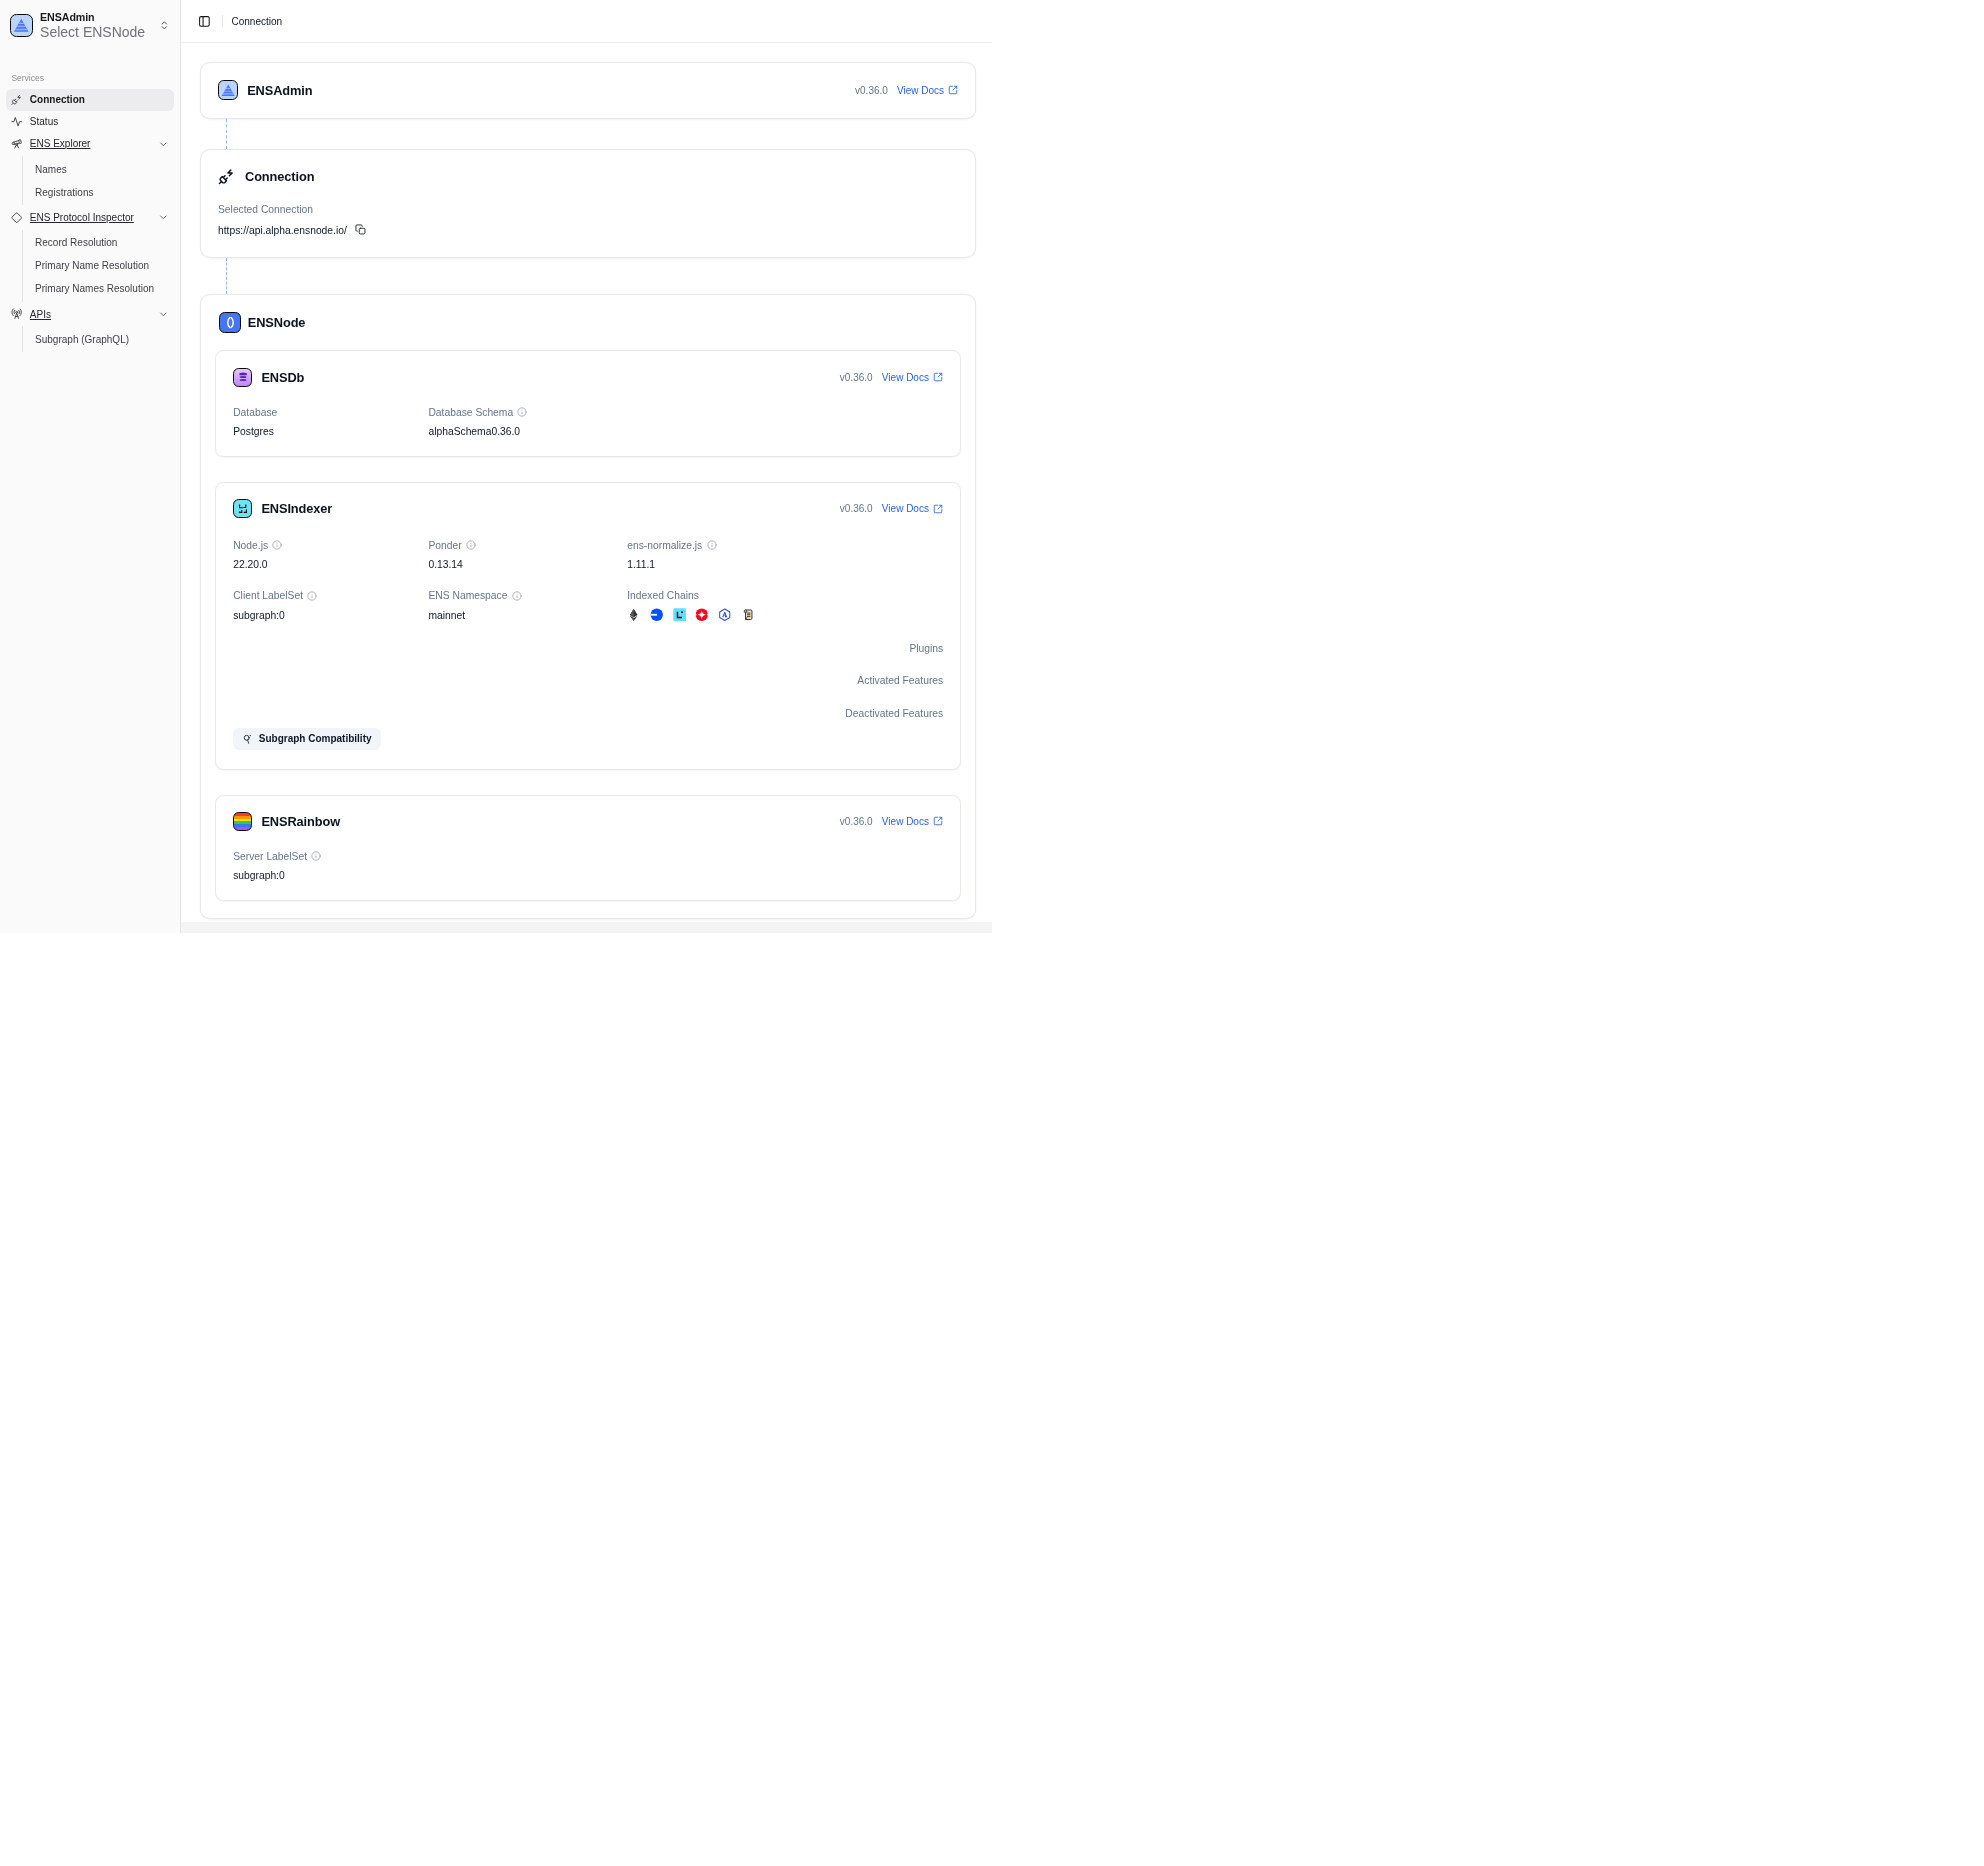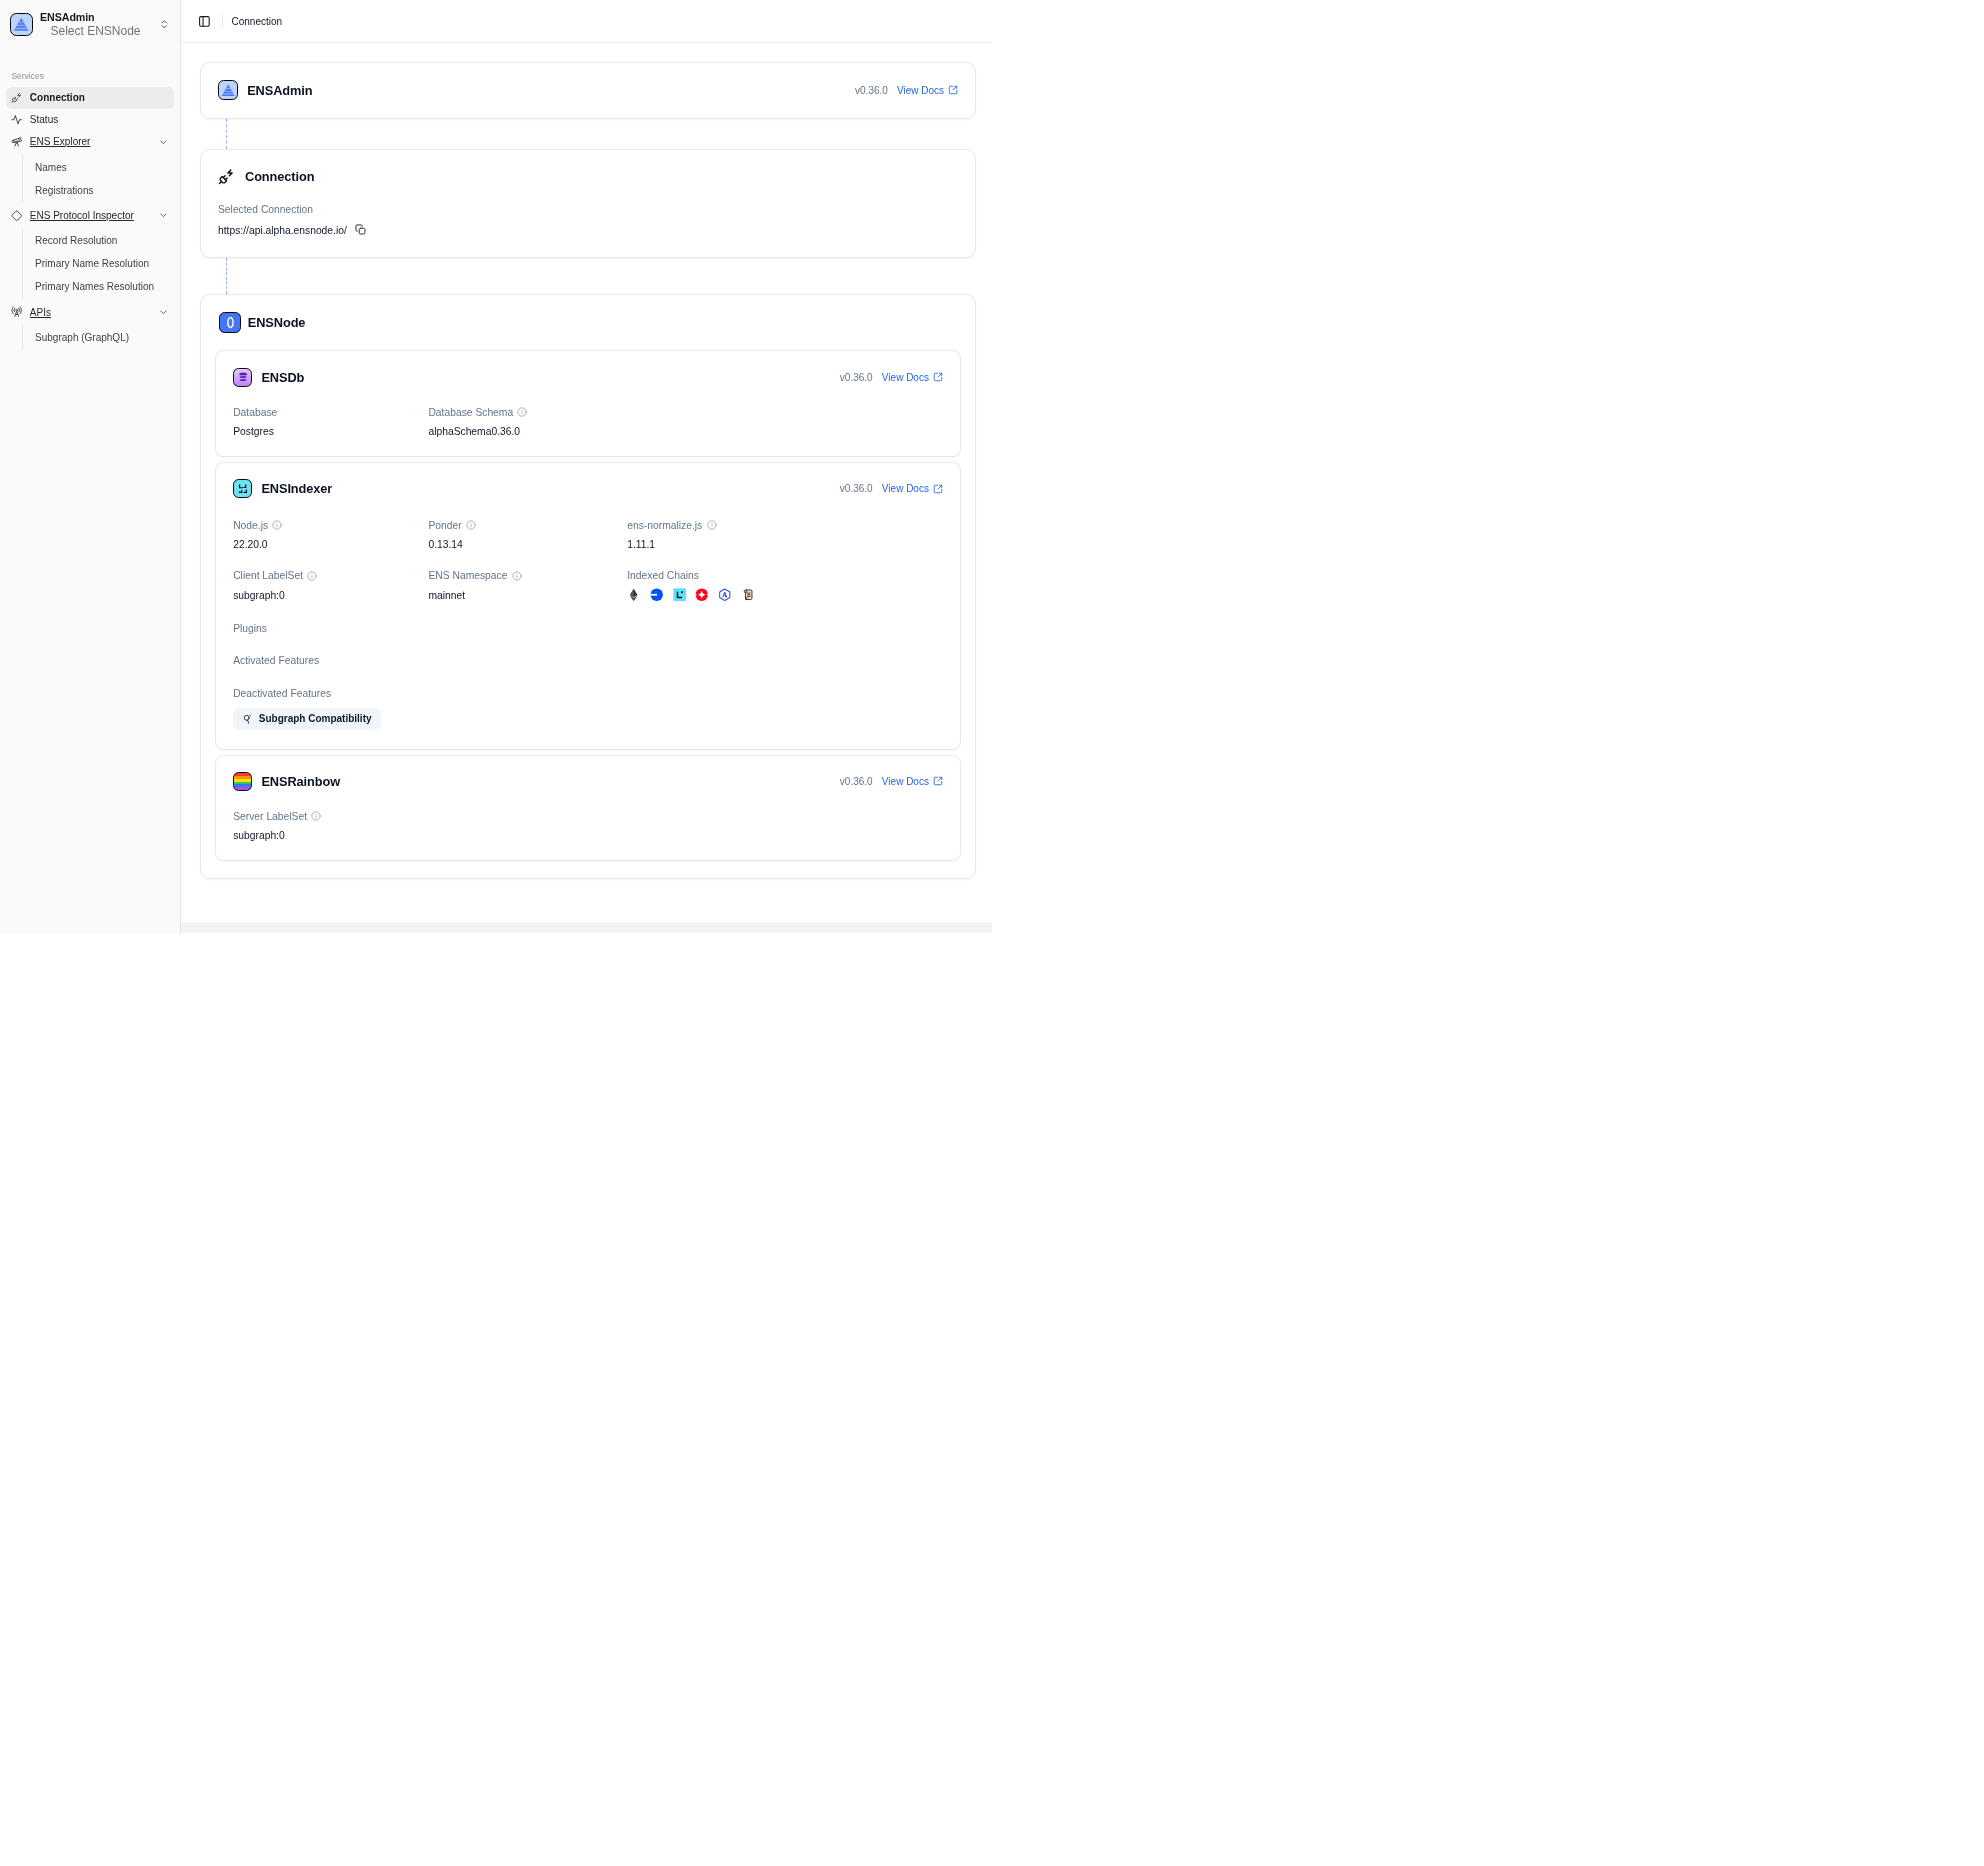"Select ENSNode" .sb-subtitle { font-size: 12px -> 14px; text-align: center -> none }
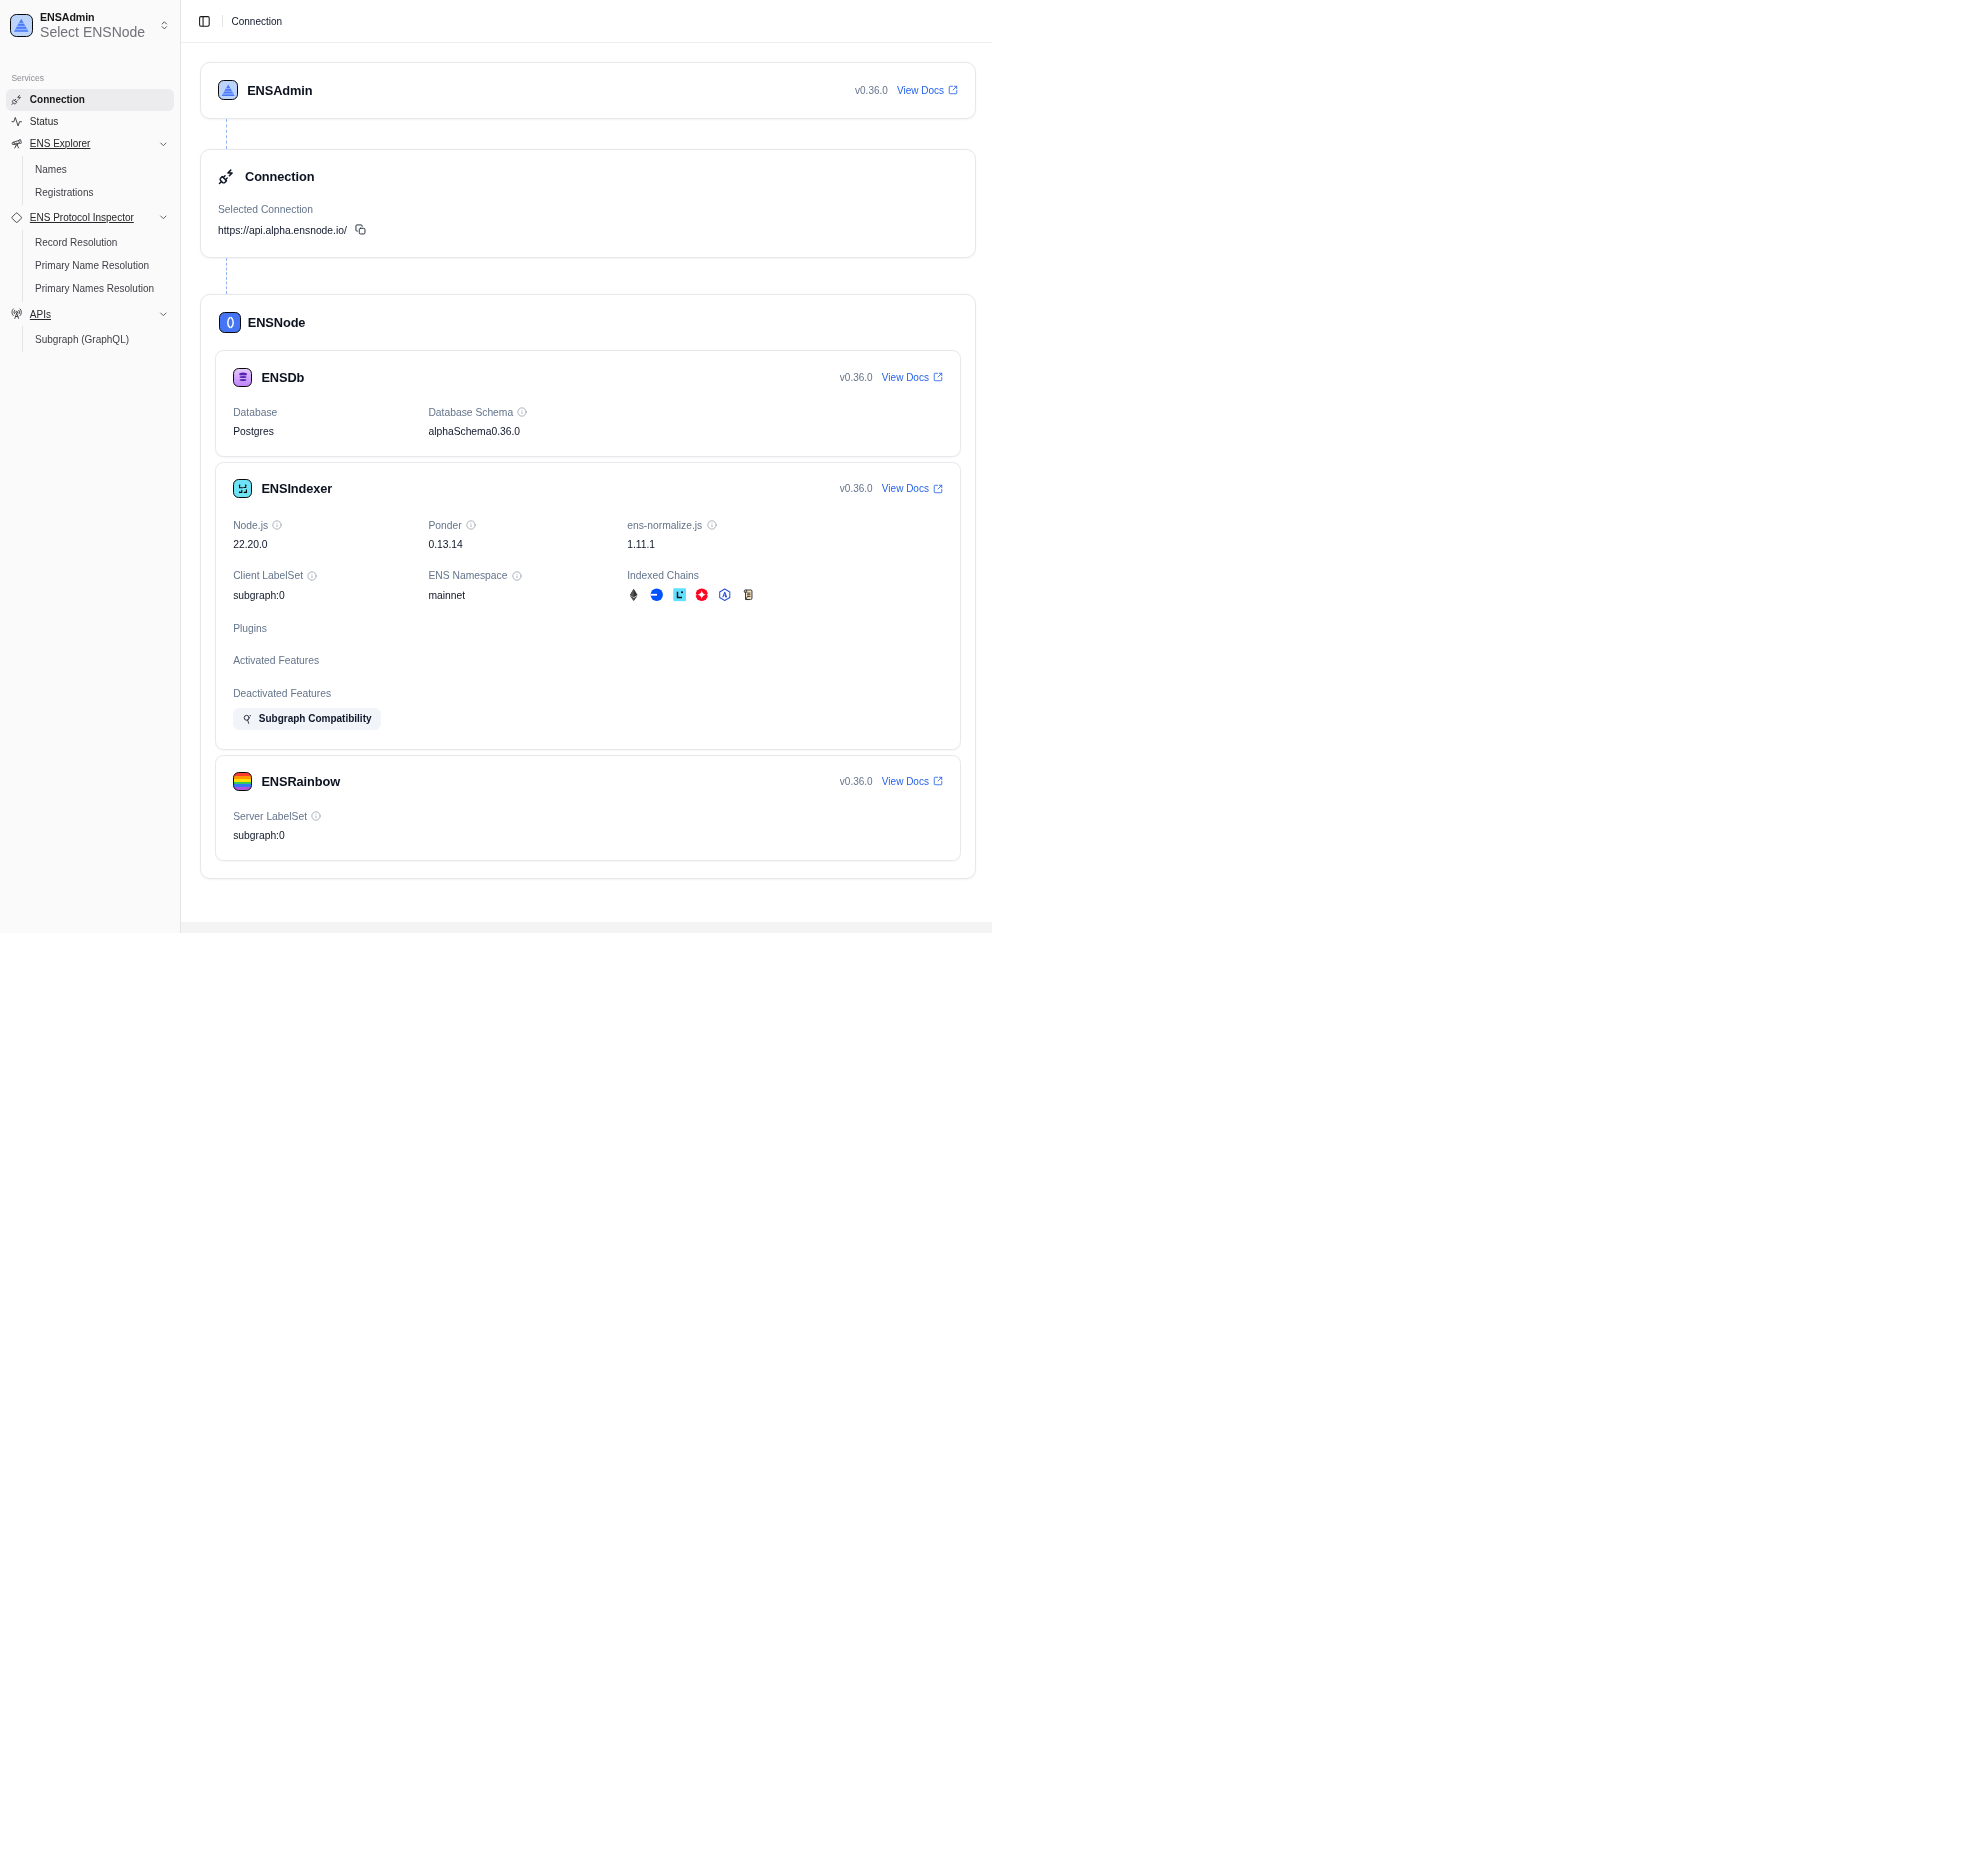"ENSIndexer" .inner-card + .inner-card { margin-top: 5px -> 25px; text-align: none -> right }
